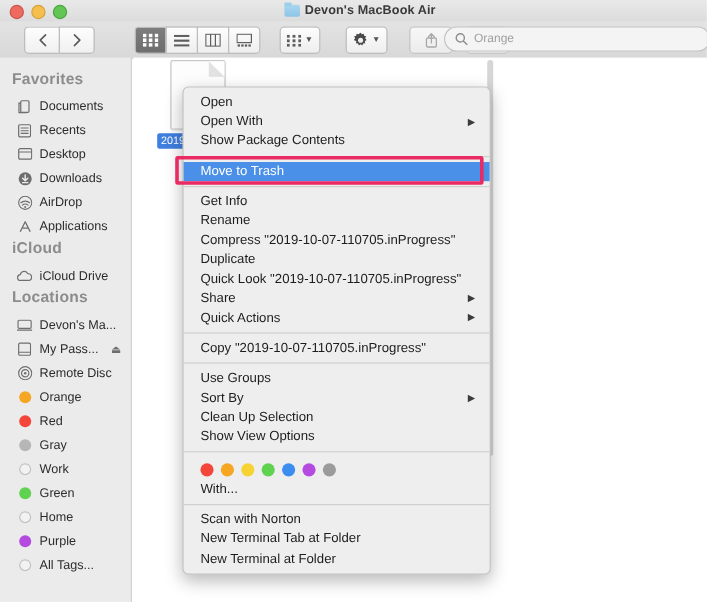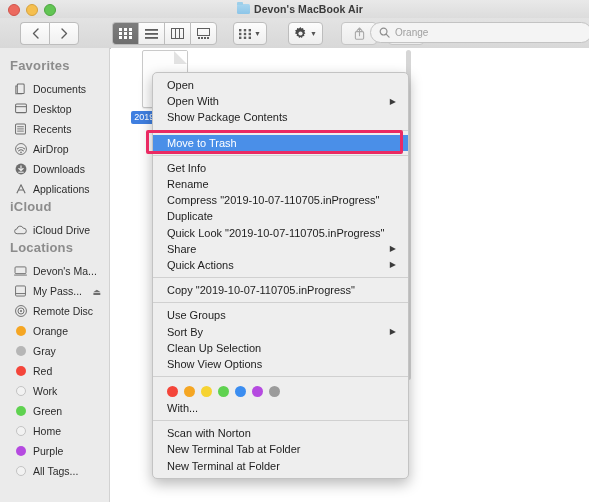"Desktop" div.sb-item { order: before "Recents" -> after "Recents" }
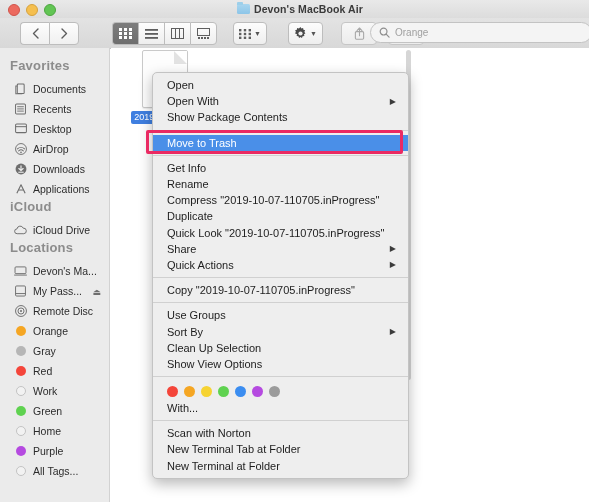"AirDrop" div.sb-item { order: before "Downloads" -> after "Downloads" }
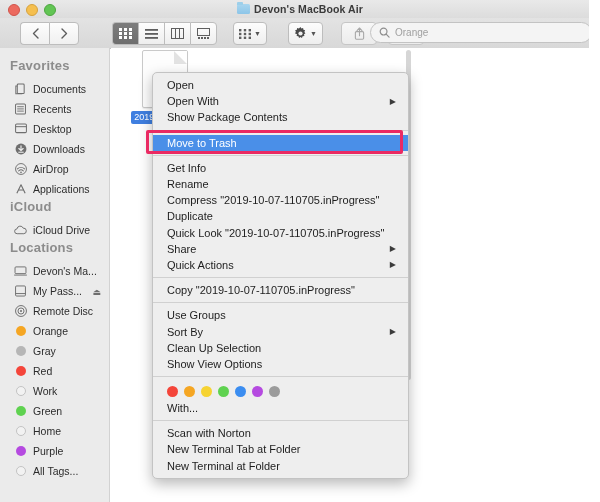"Gray" div.sb-item { order: before "Red" -> after "Red" }
